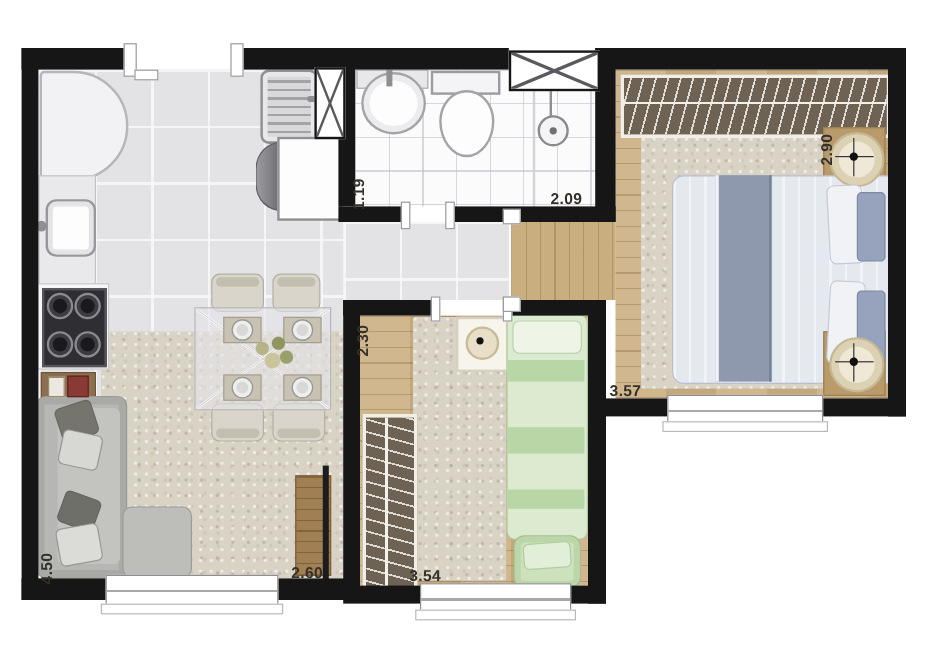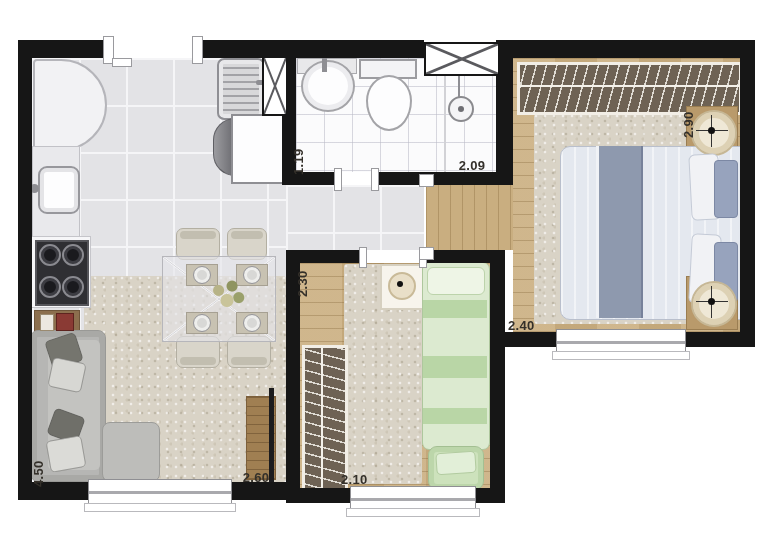"2.40" div.abs { text: 2.40 -> 3.57 }
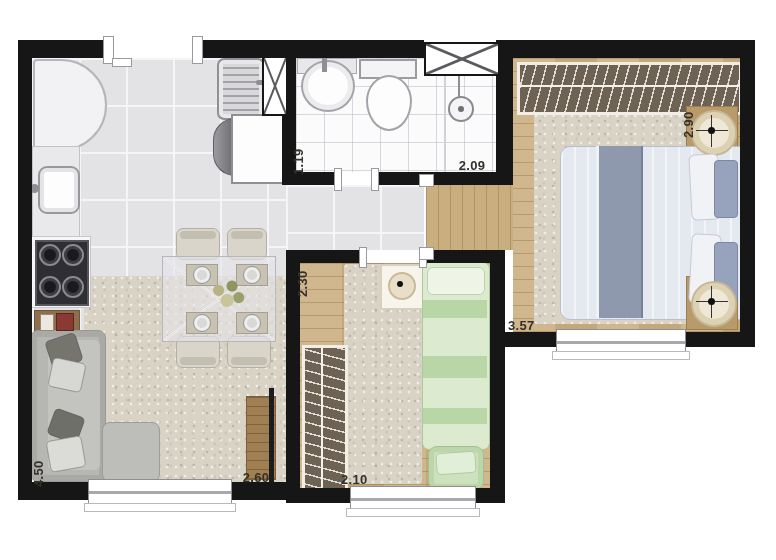"2.10" div.abs { text: 2.10 -> 3.54 }
